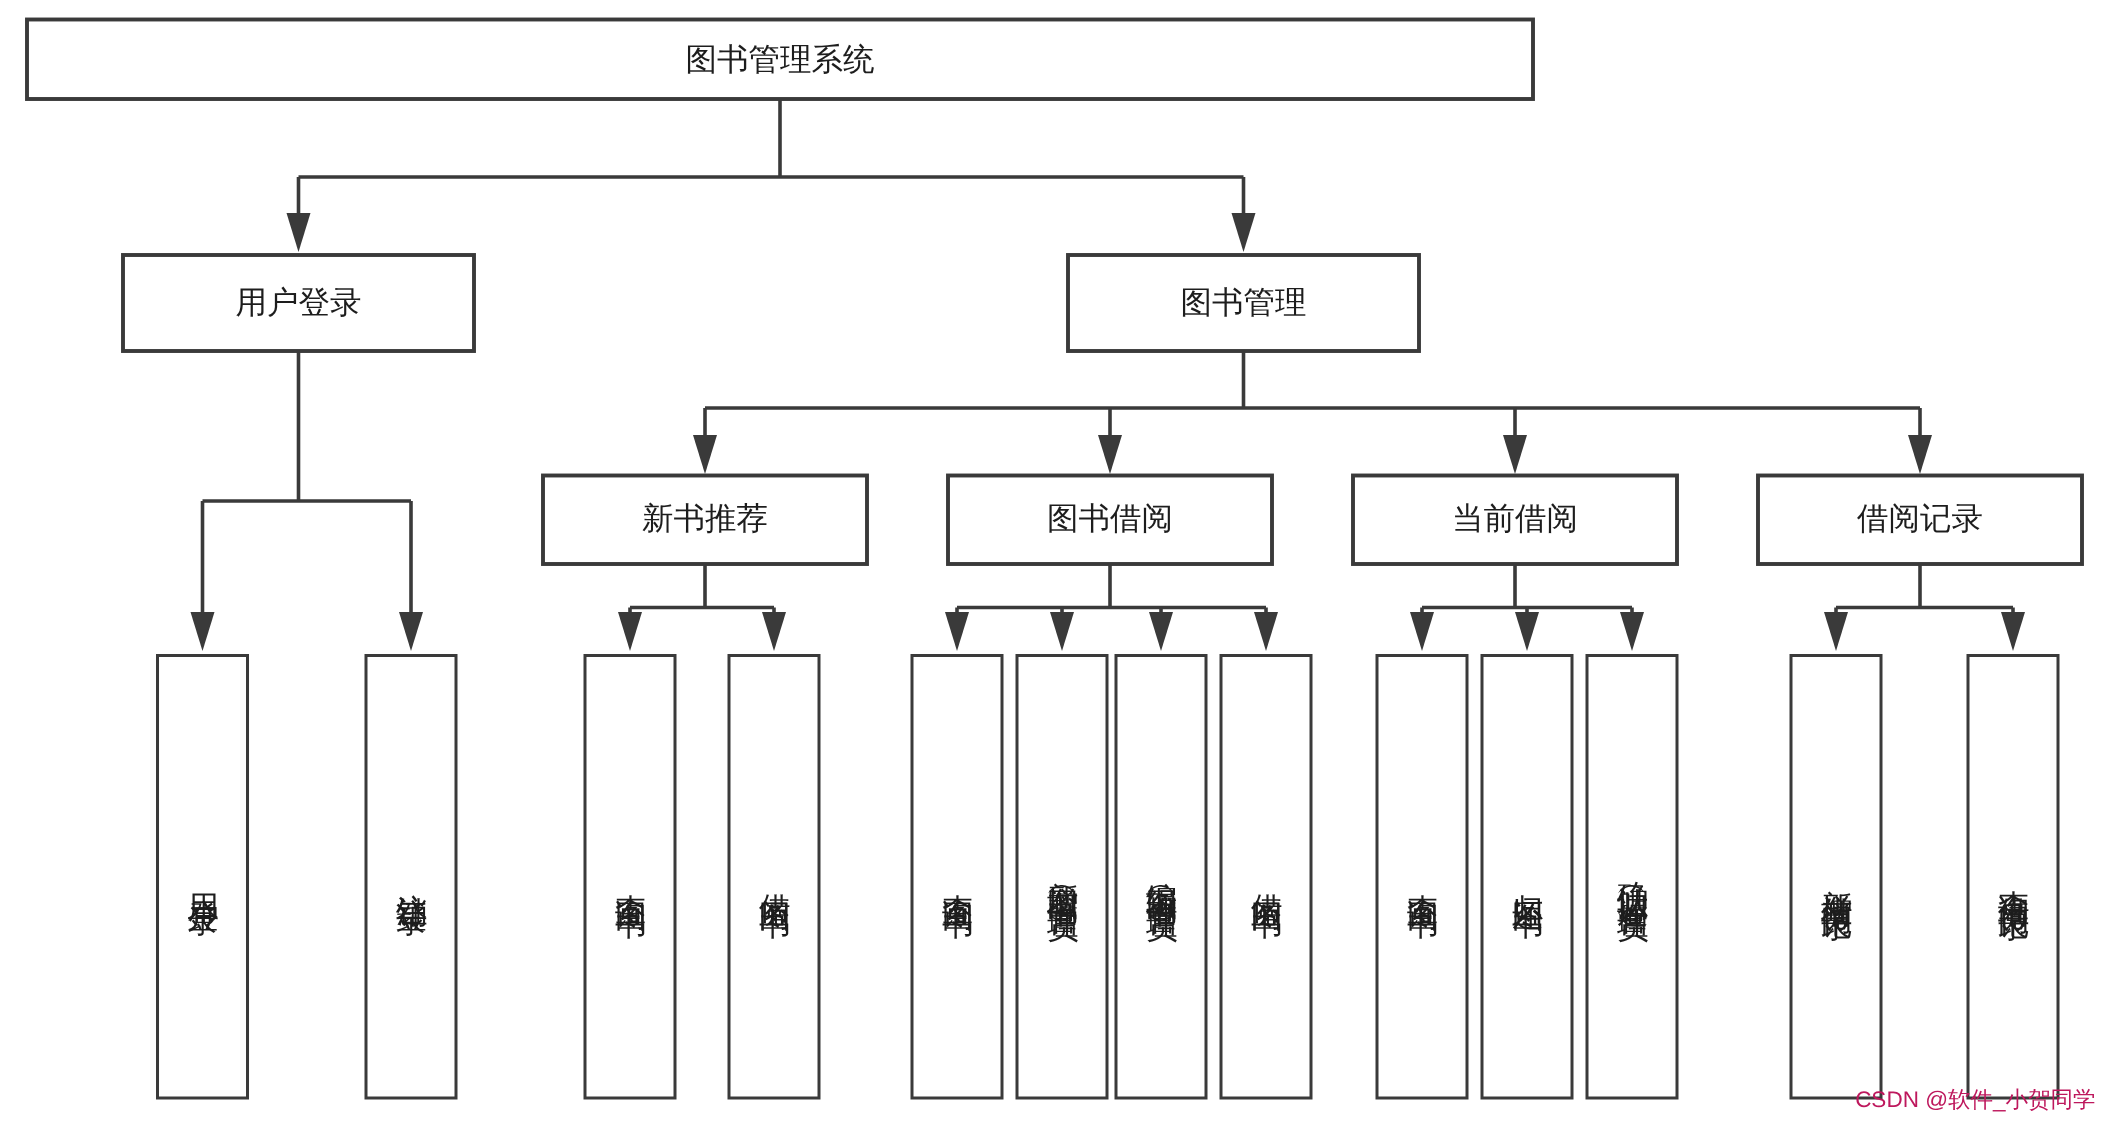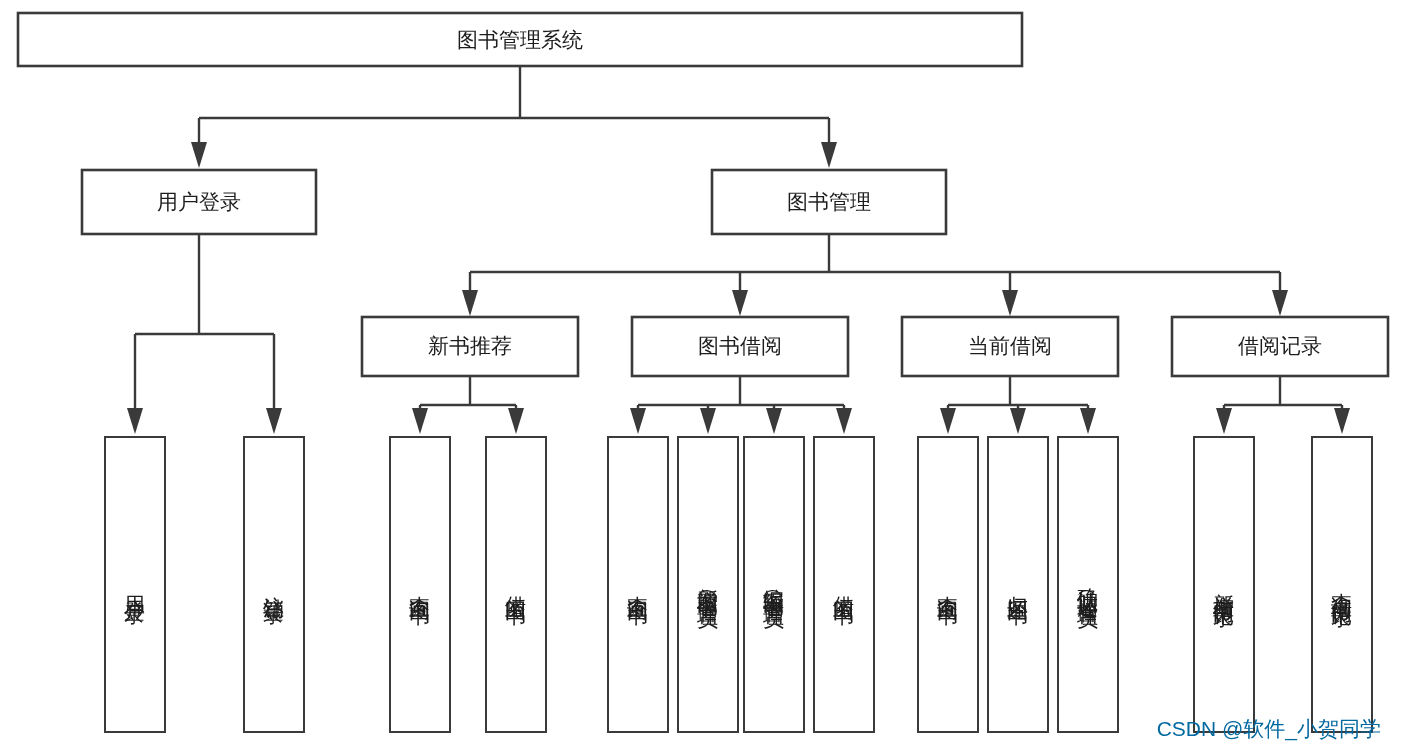"CSDN @软件_小贺同学" .watermark { color: #0369a1 -> #be185d; font-size: 21px -> 15px; right: 24px -> 8px }
